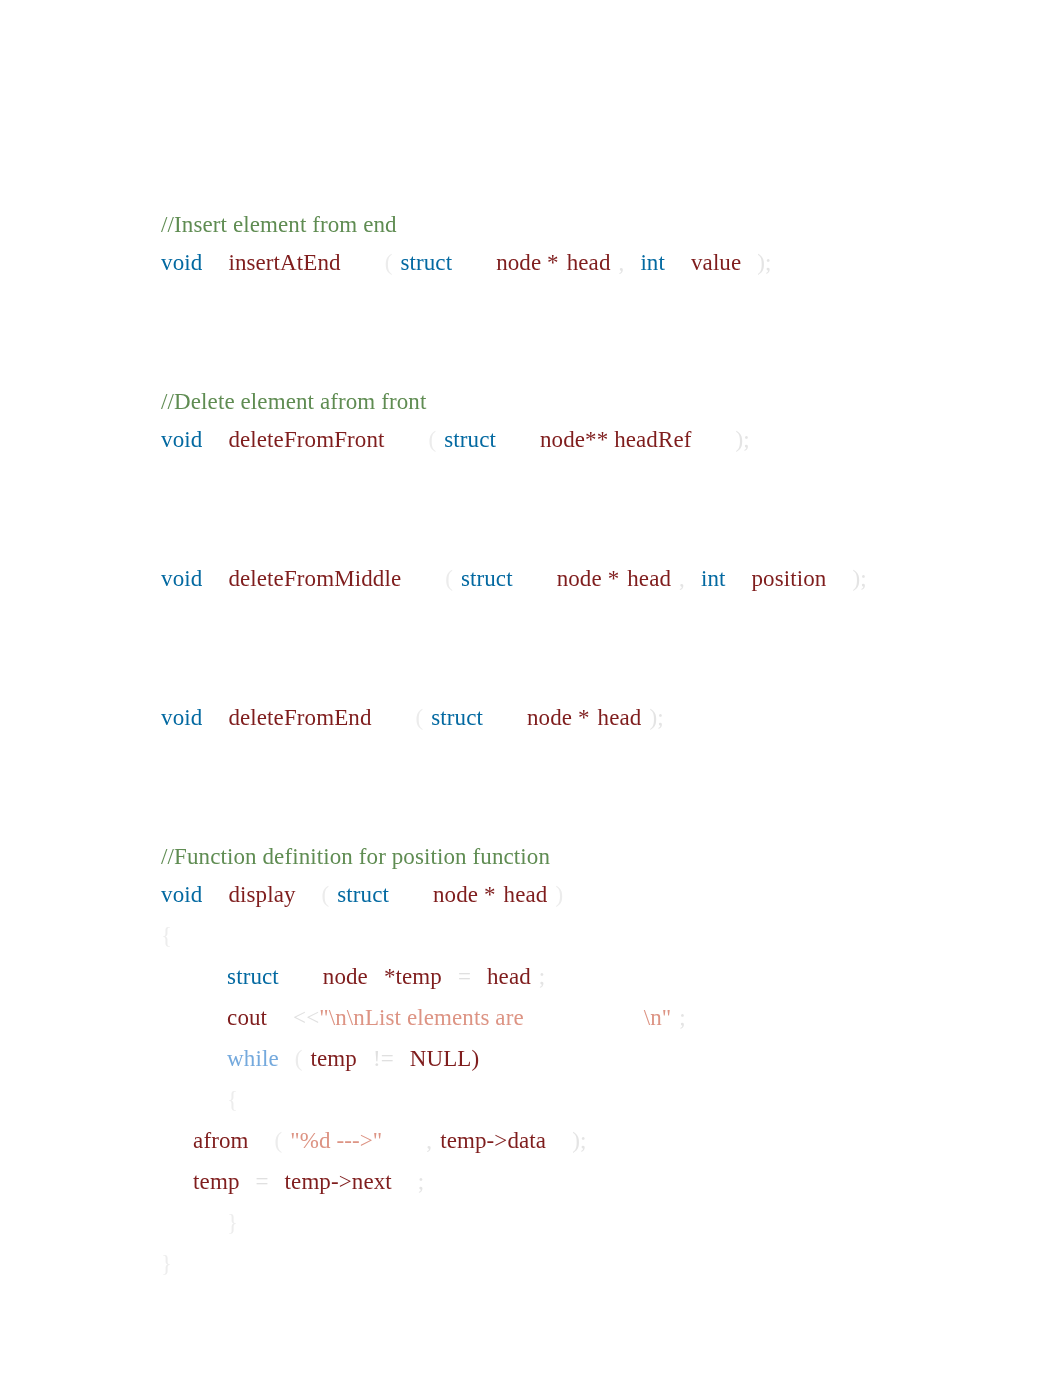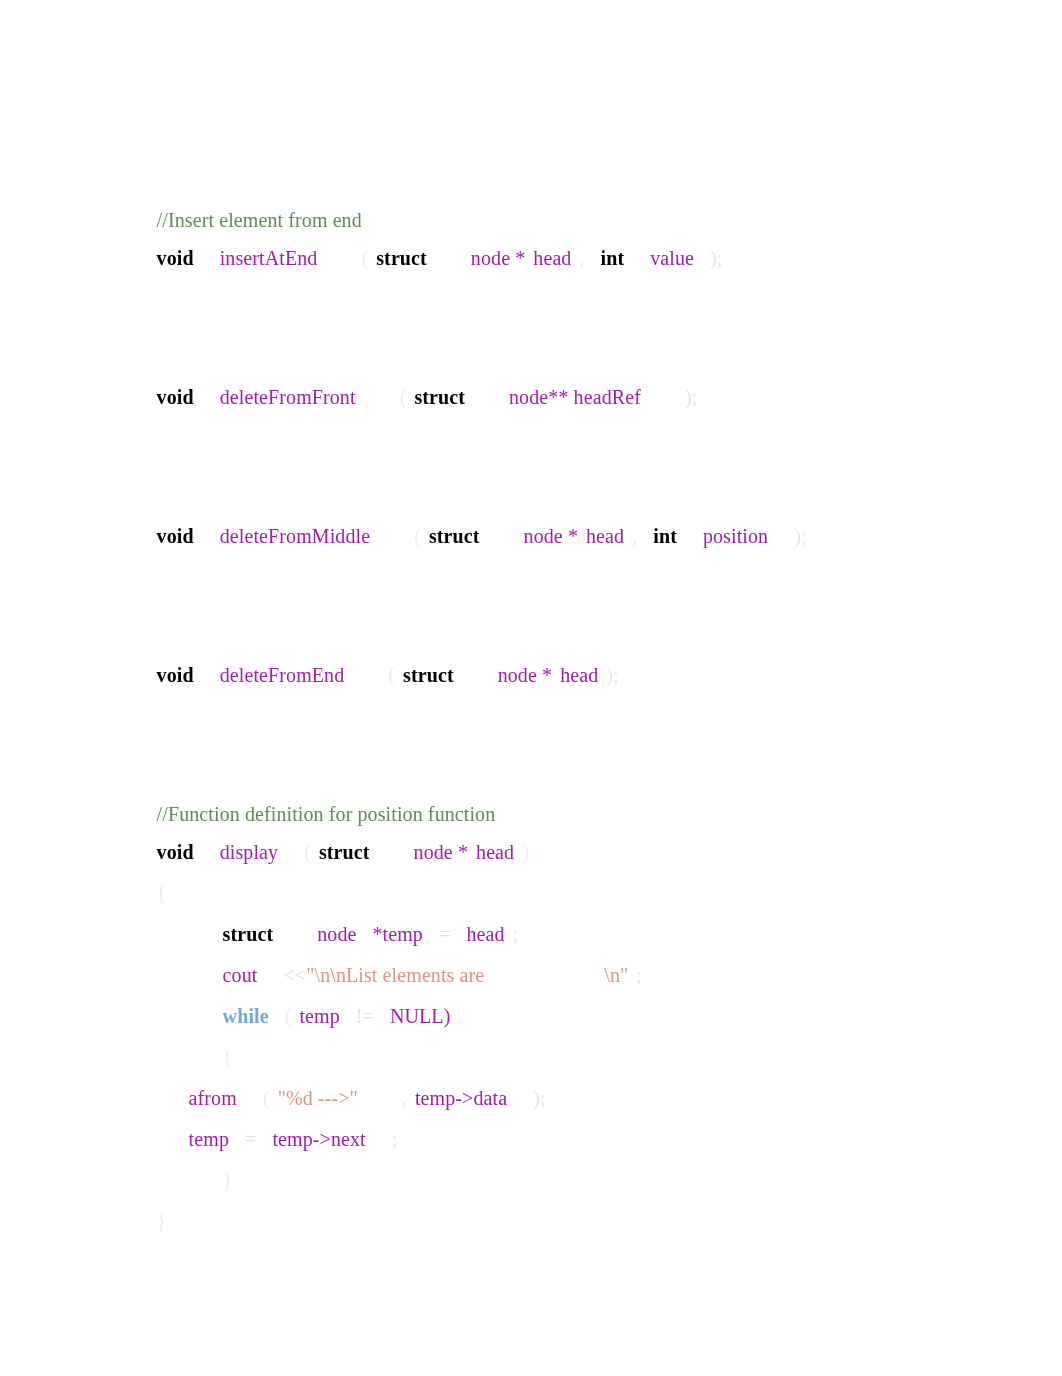"//Insert element from end" .line { font-size: 20px -> 23px }
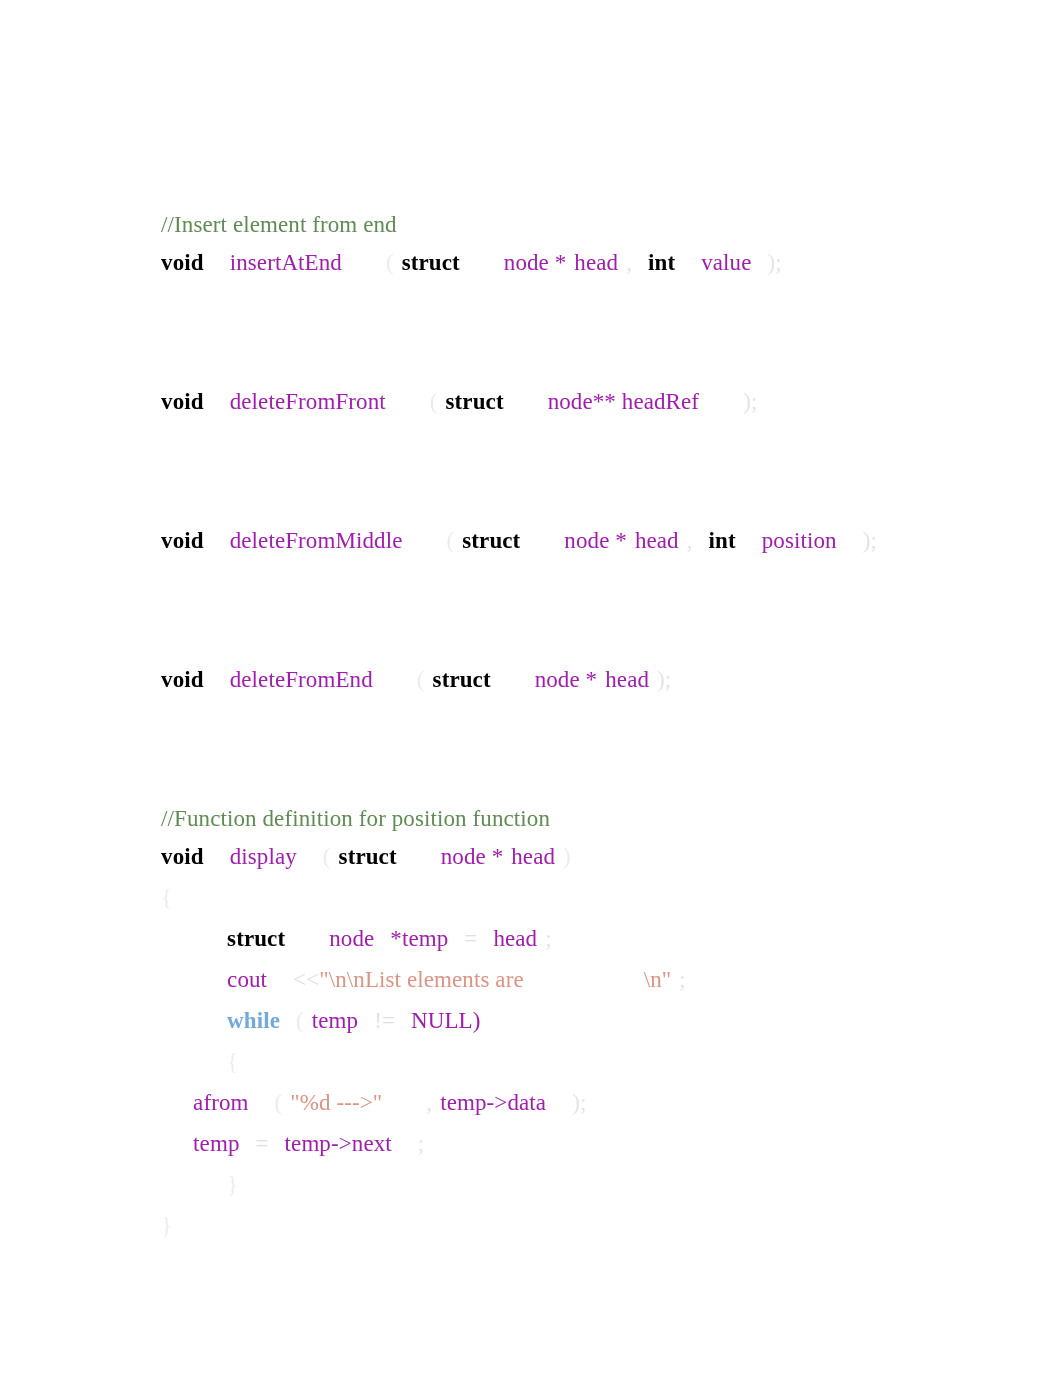"void" .kw { color: #000000 -> #0369a1; font-weight: 700 -> 400 }
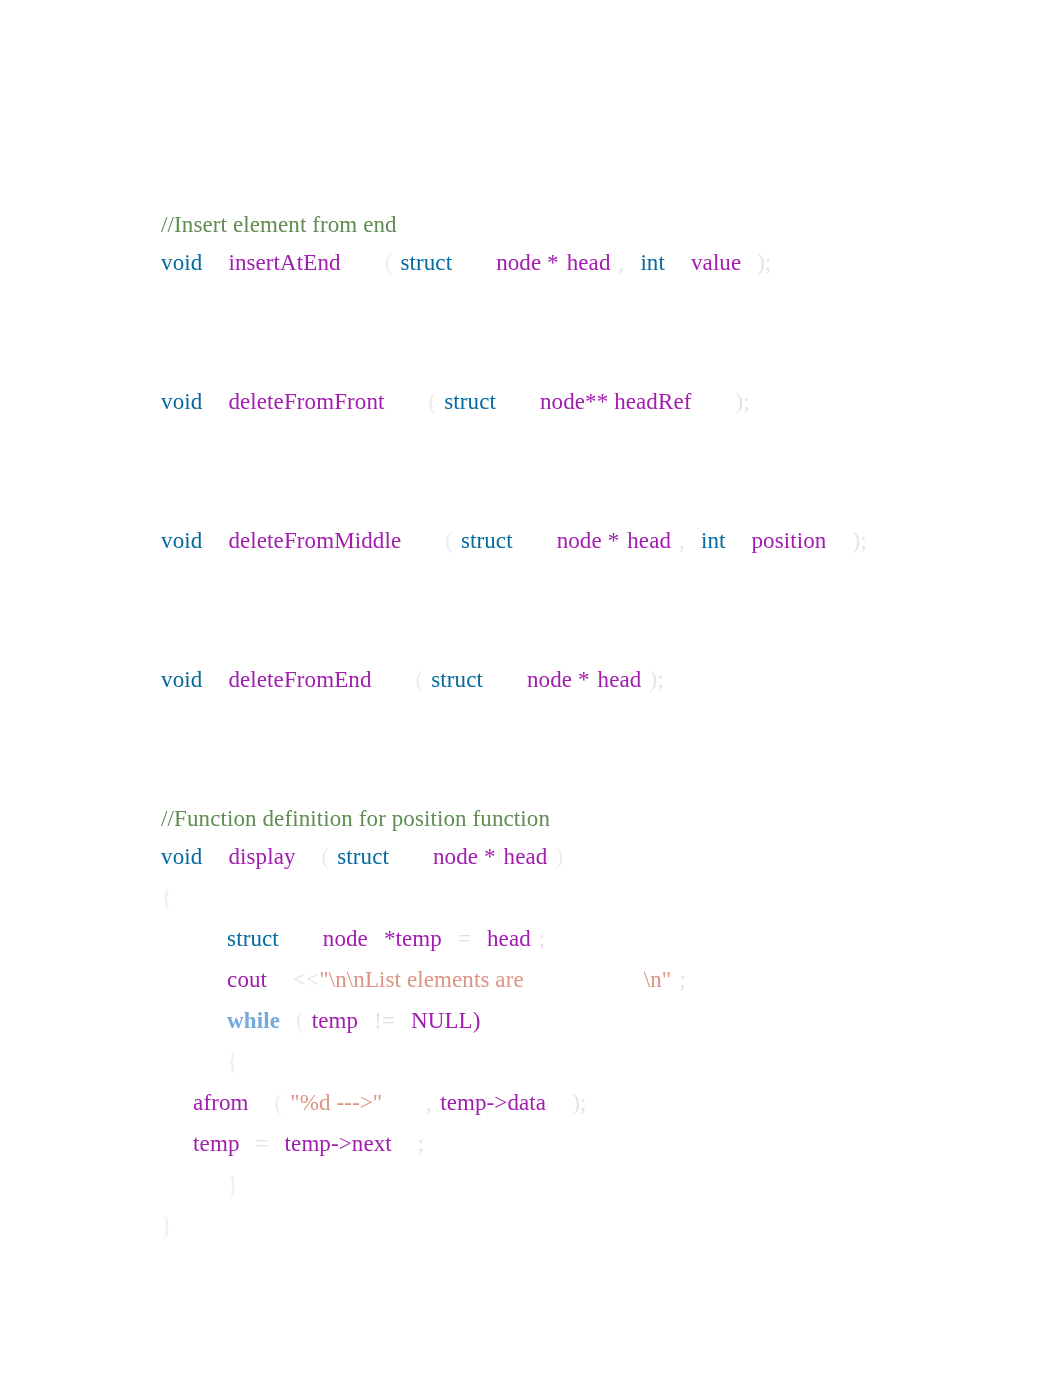"insertAtEnd" .id { color: #a21caf -> #7f1d1d }
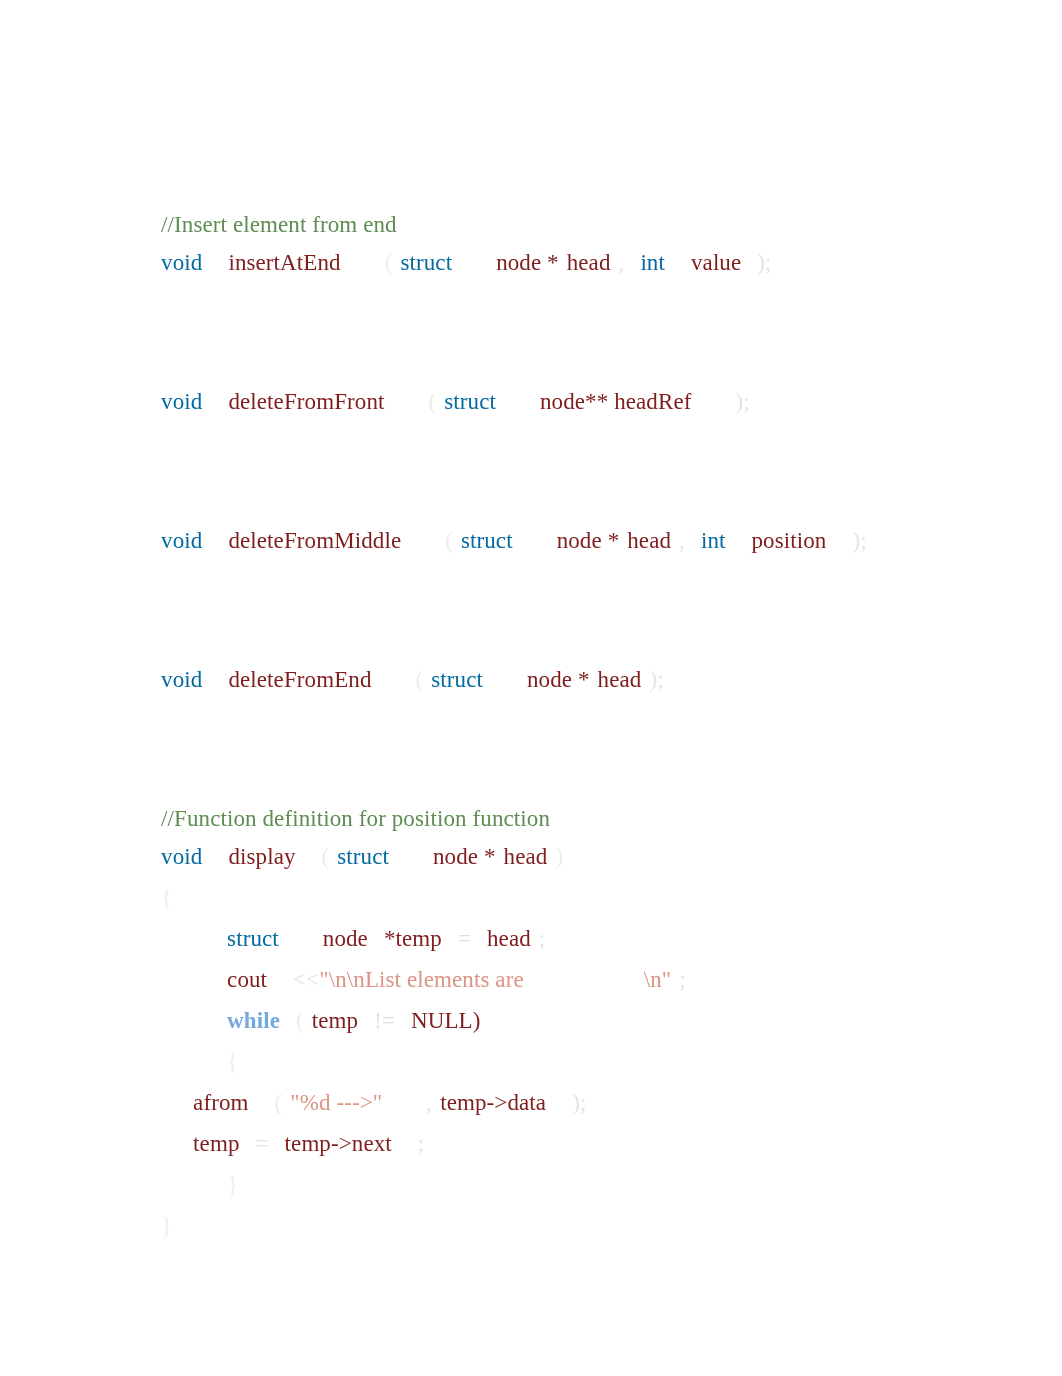"//Delete element afrom front" div.line { html: none -> <div> <span>//Delete element afrom front</span> </div> }
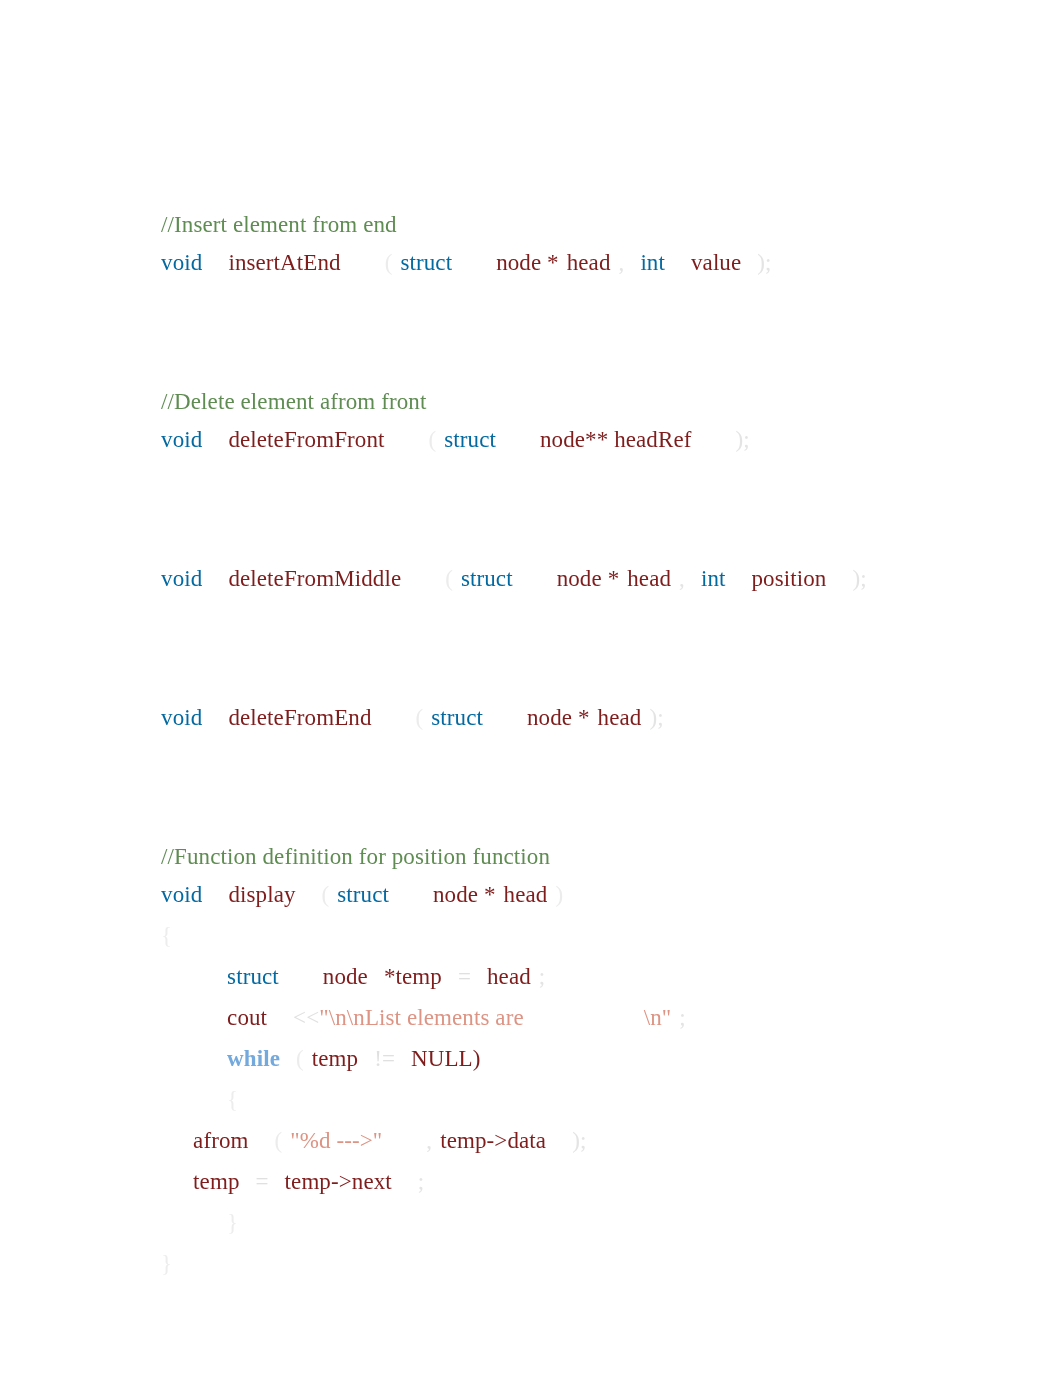"while" .kw-soft { font-weight: 700 -> 400 }
